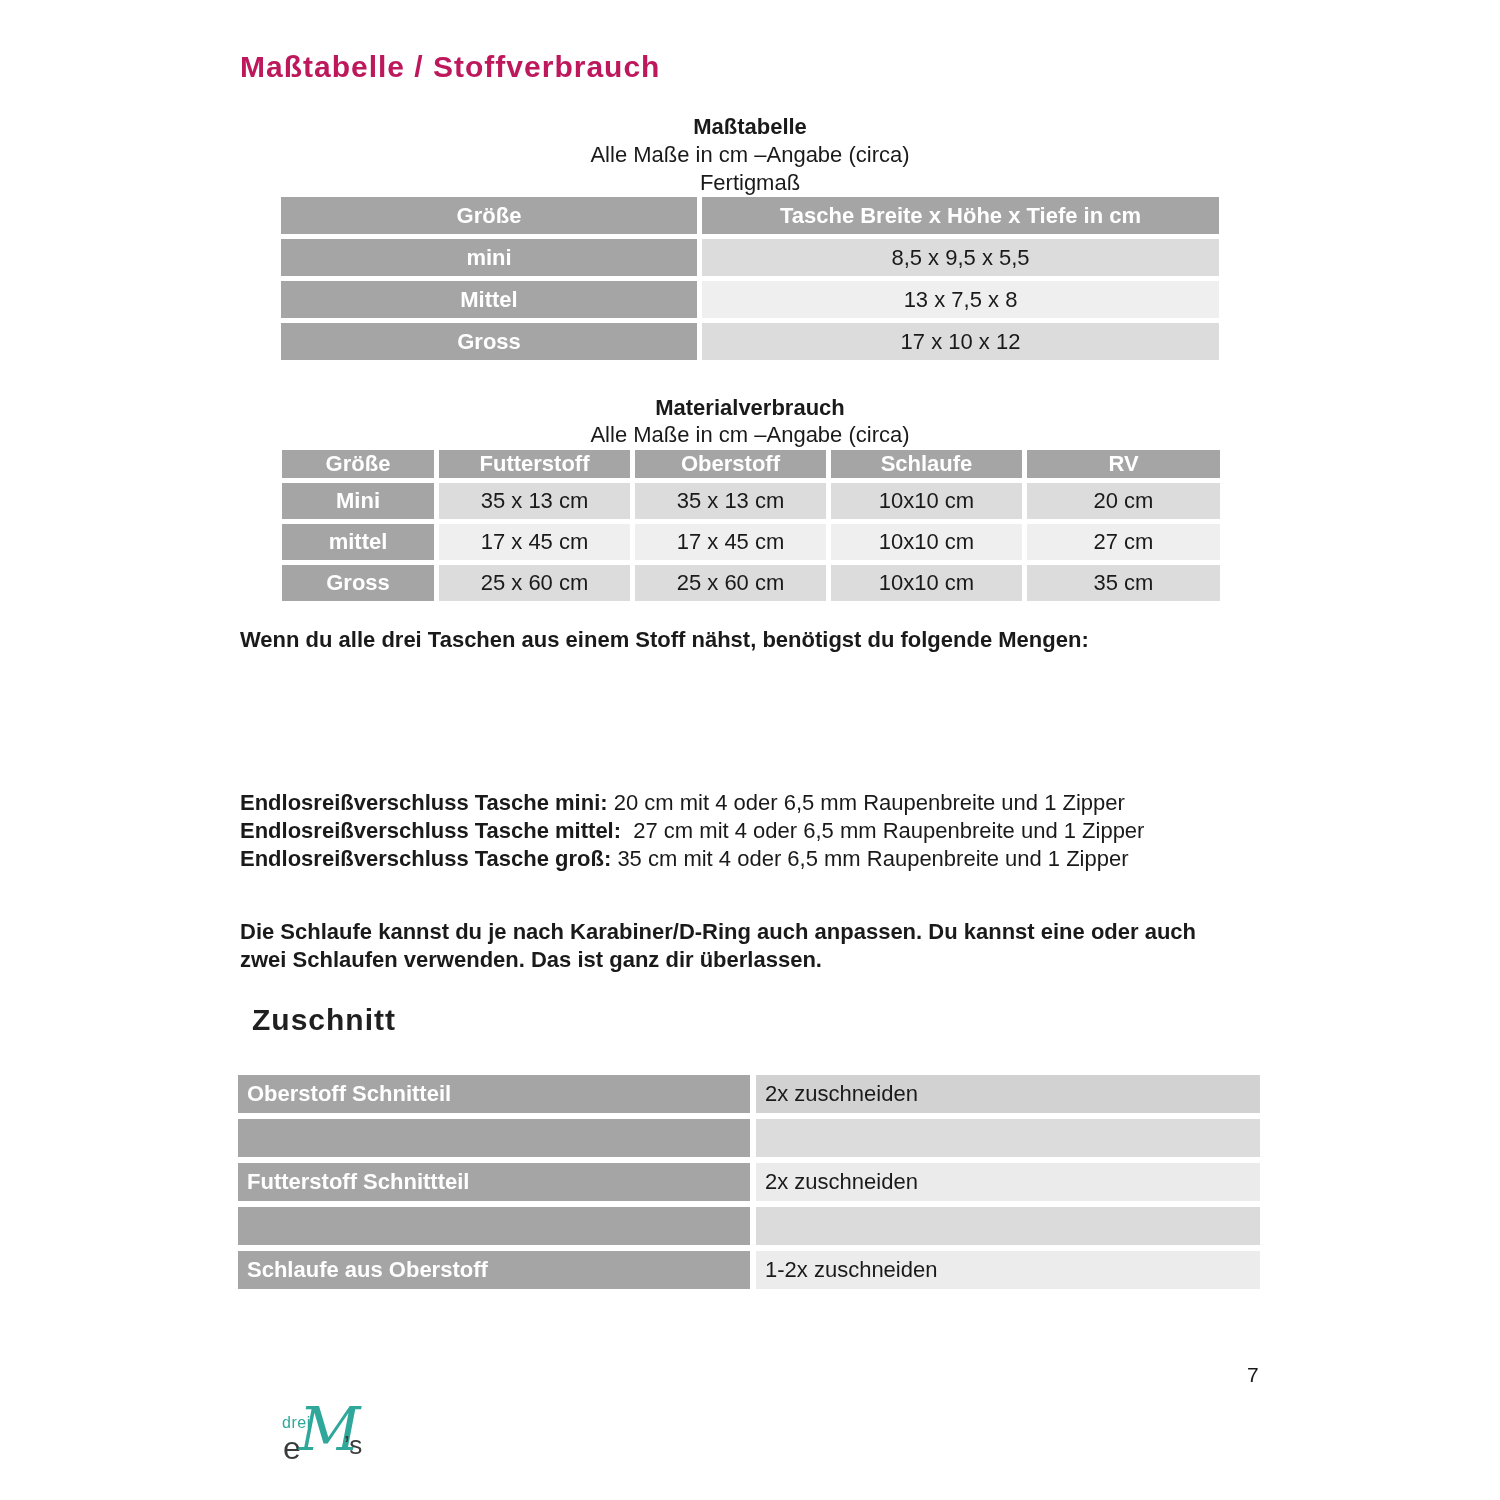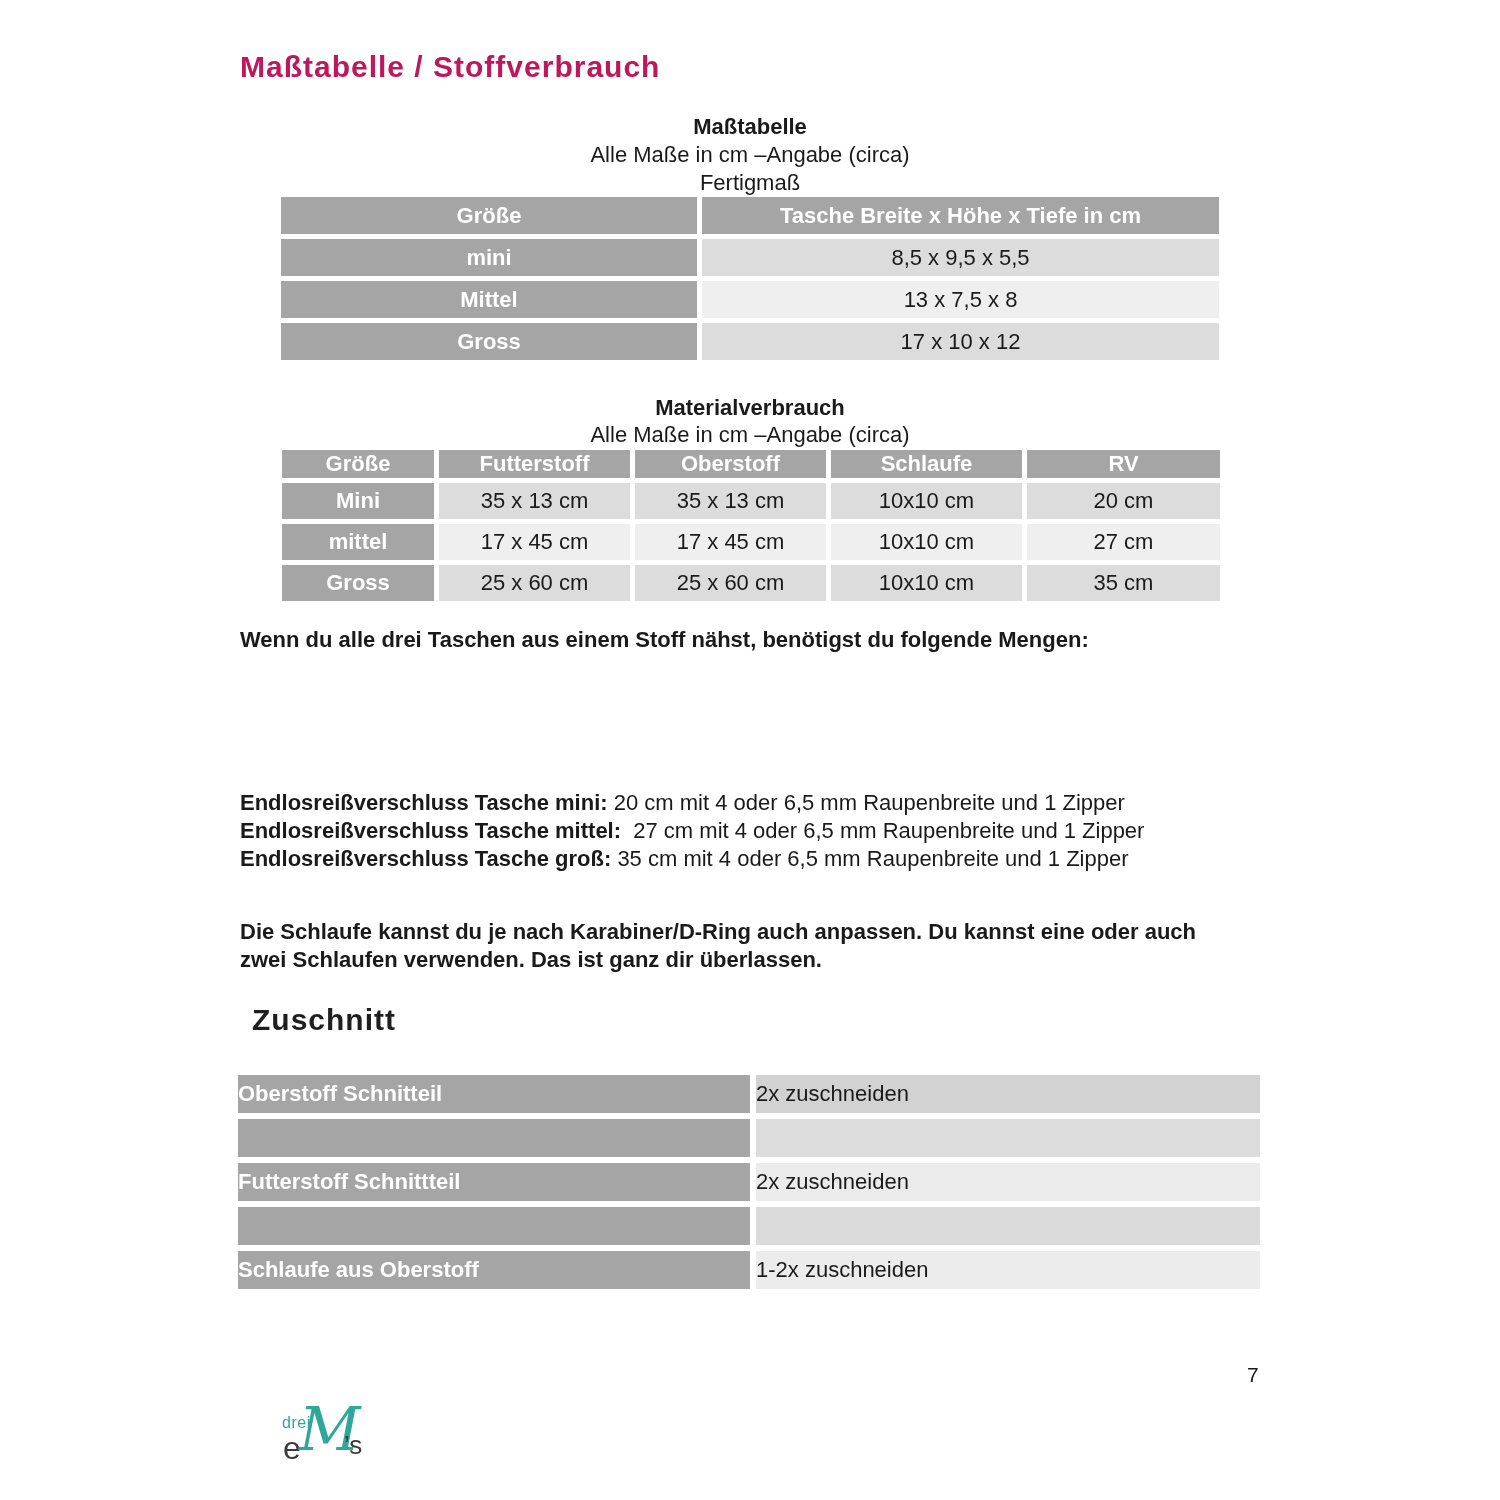"Oberstoff Schnitteil" .cell.left { padding-left: none -> 9px }
